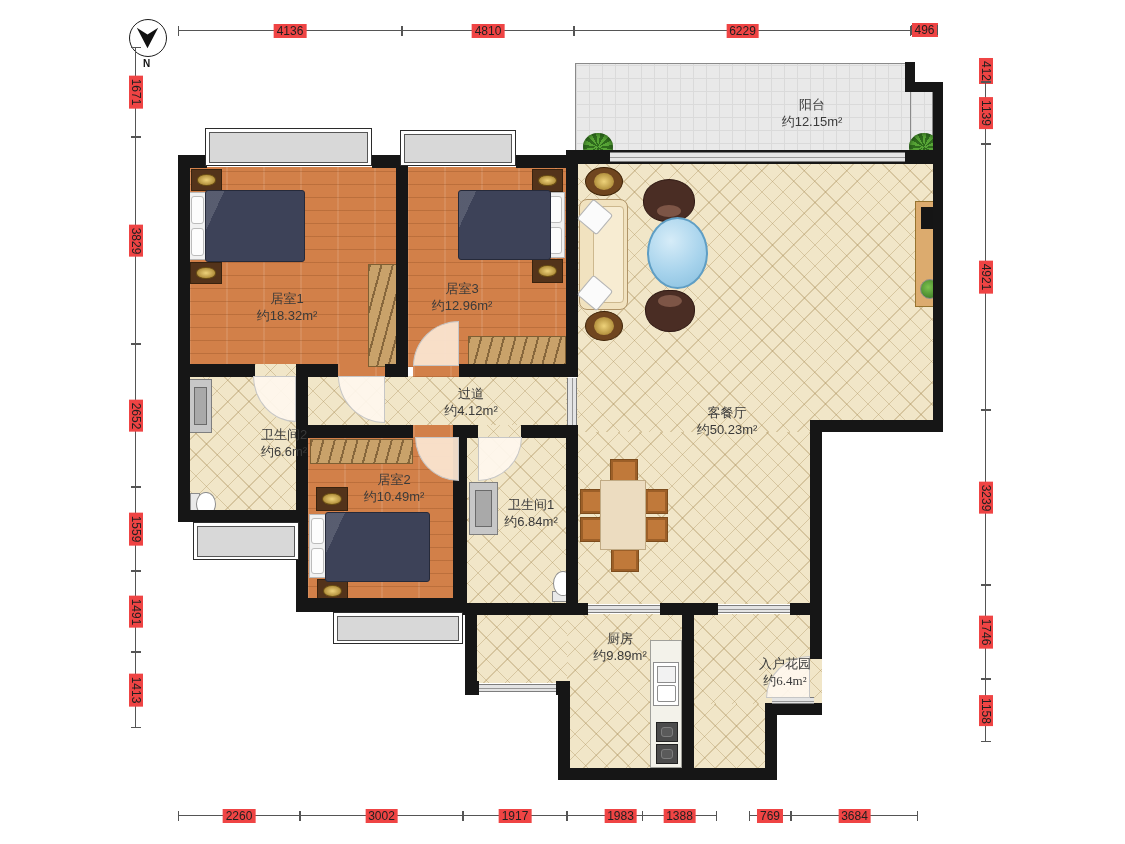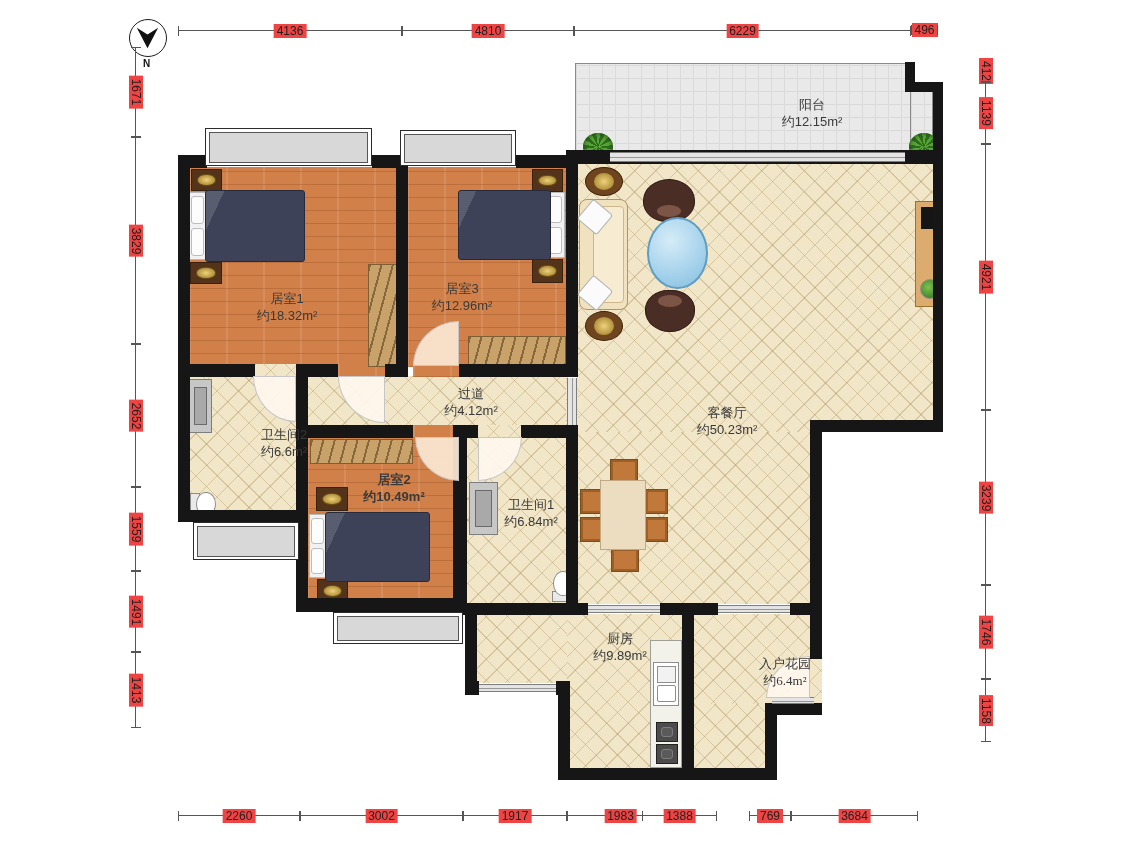"居室2" div.room-label { font-weight: bold -> none }
